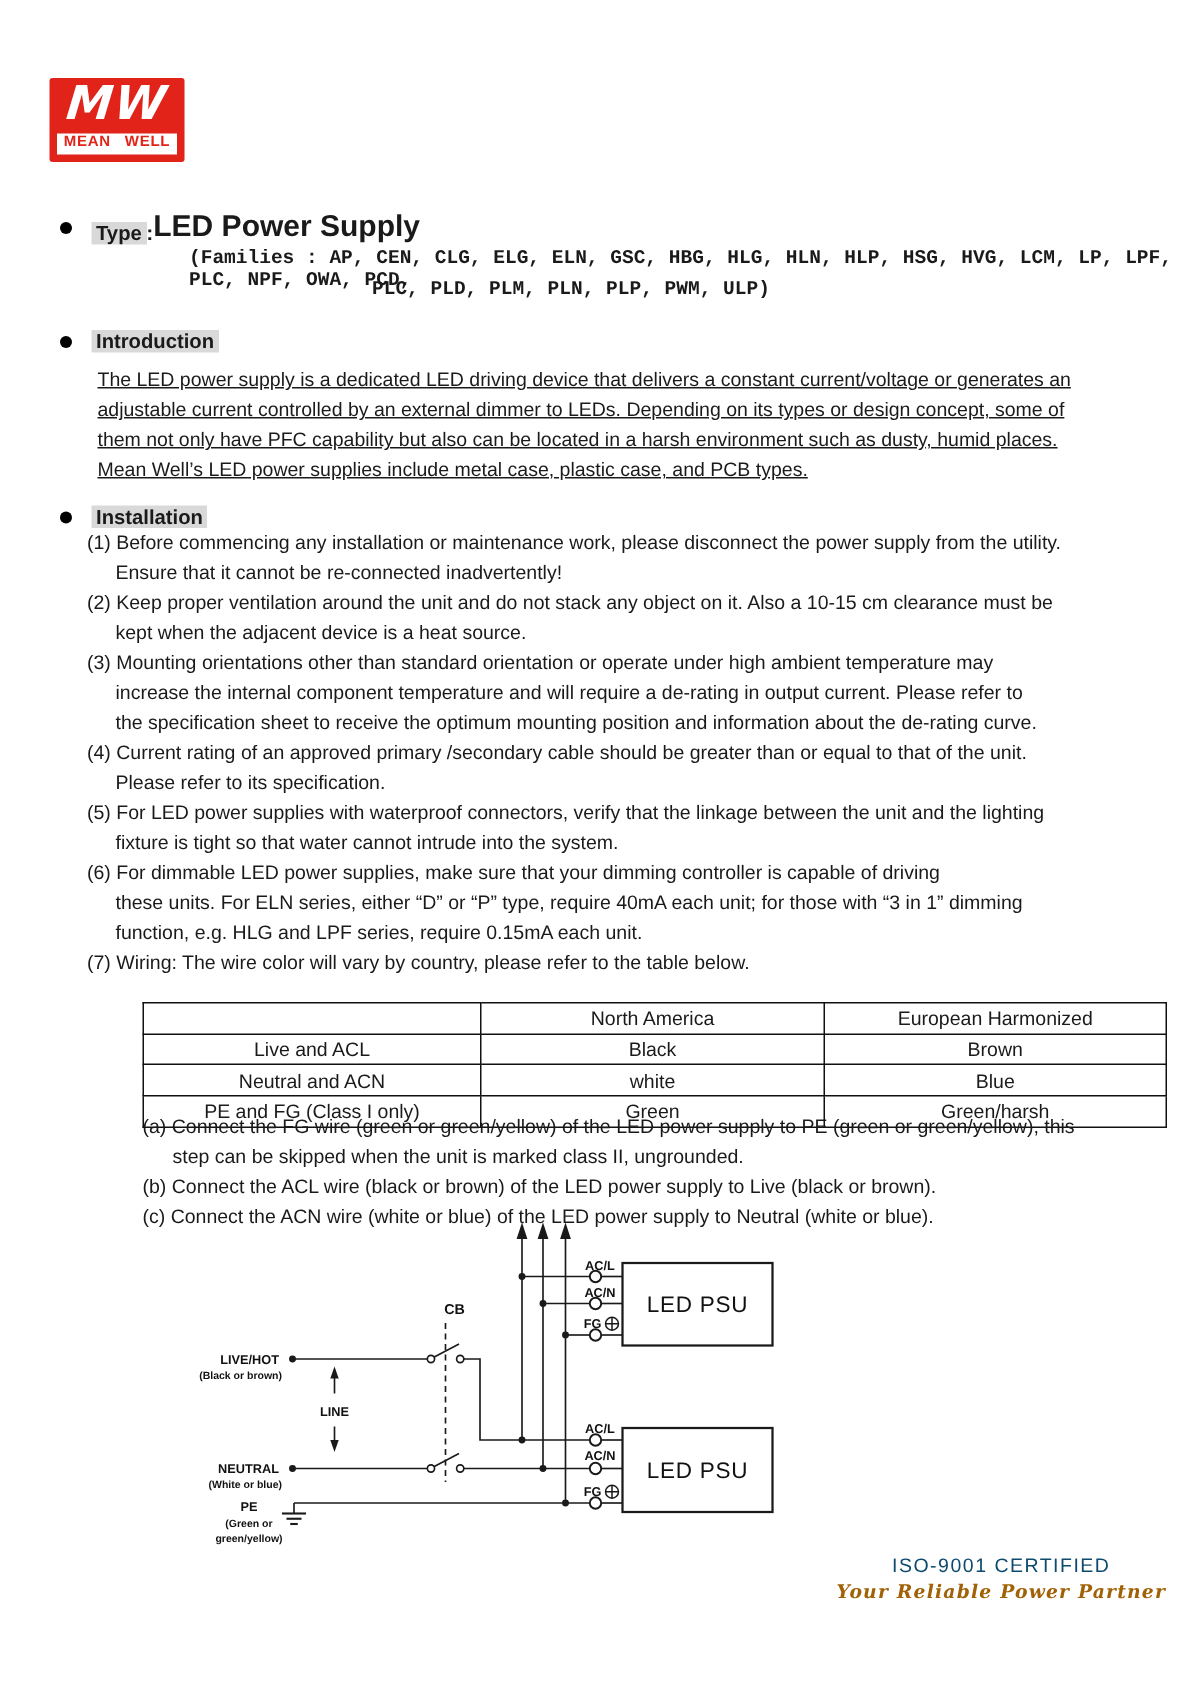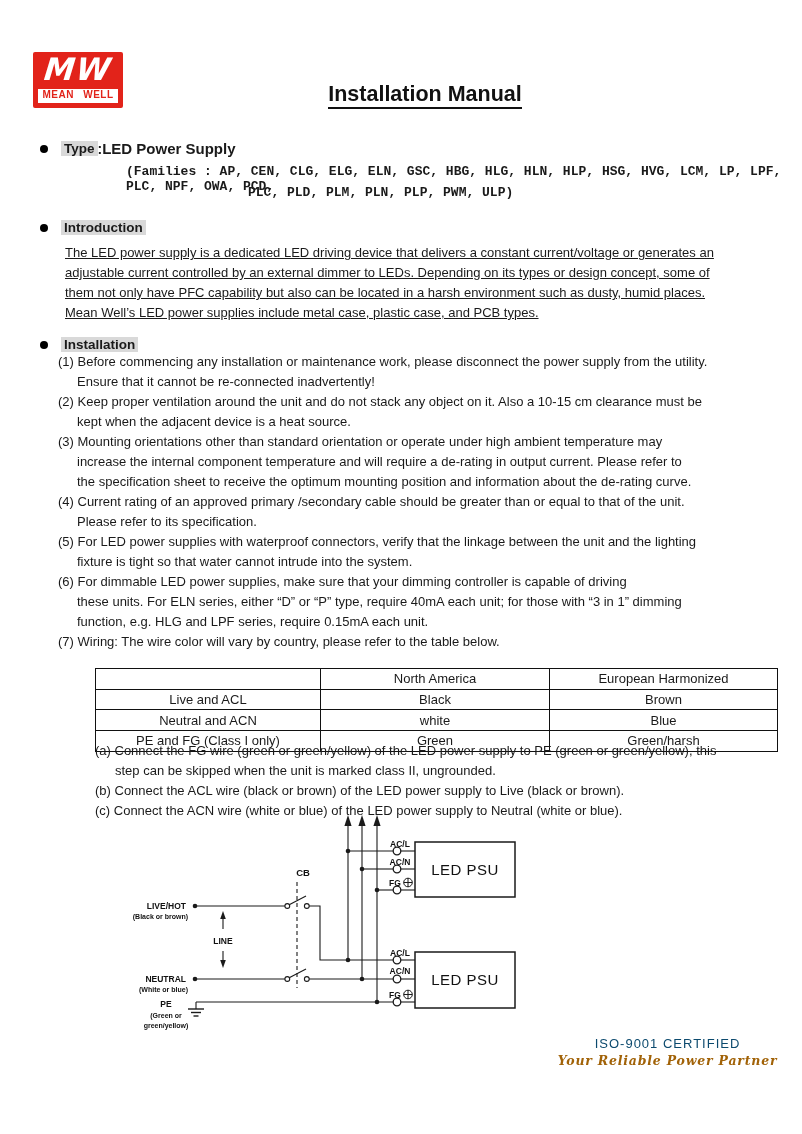"Installation Manual" div.abs { html: <div> <span>Installation Manual</span> </div> -> none }
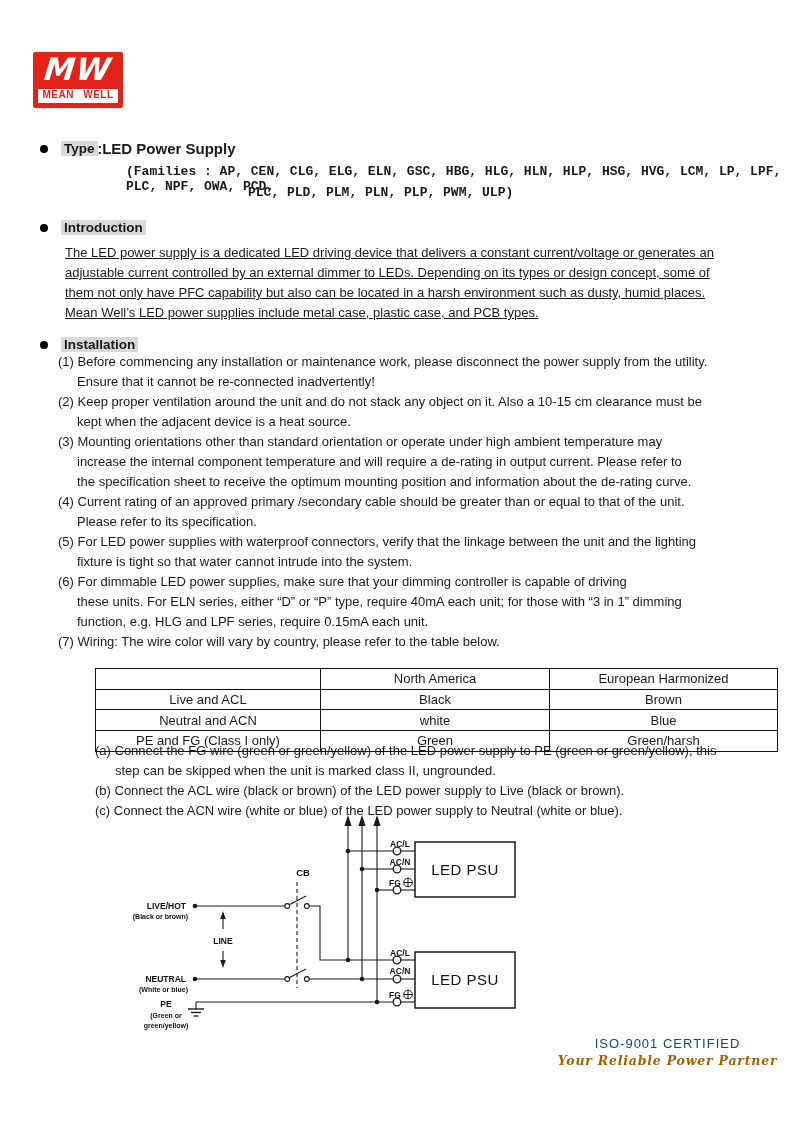"Type" span { align-items: center -> flex-end }
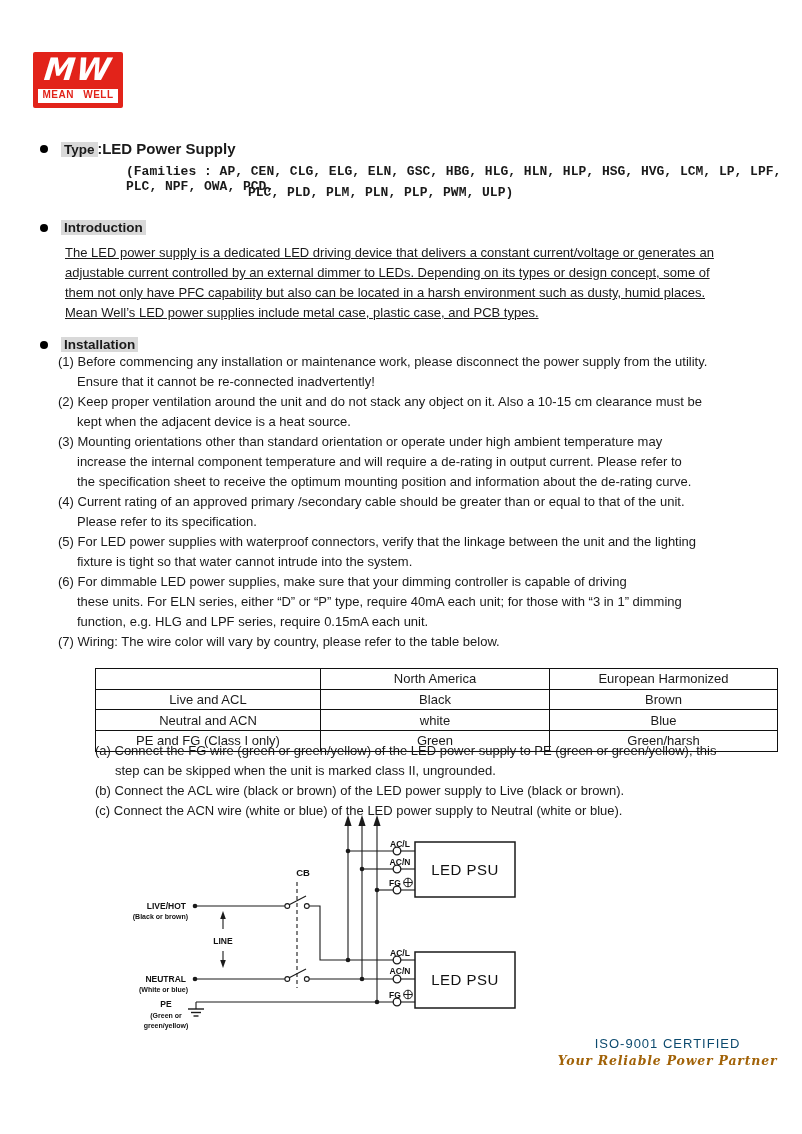"LED Power Supply" .type-val { font-size: 15px -> 20px }
